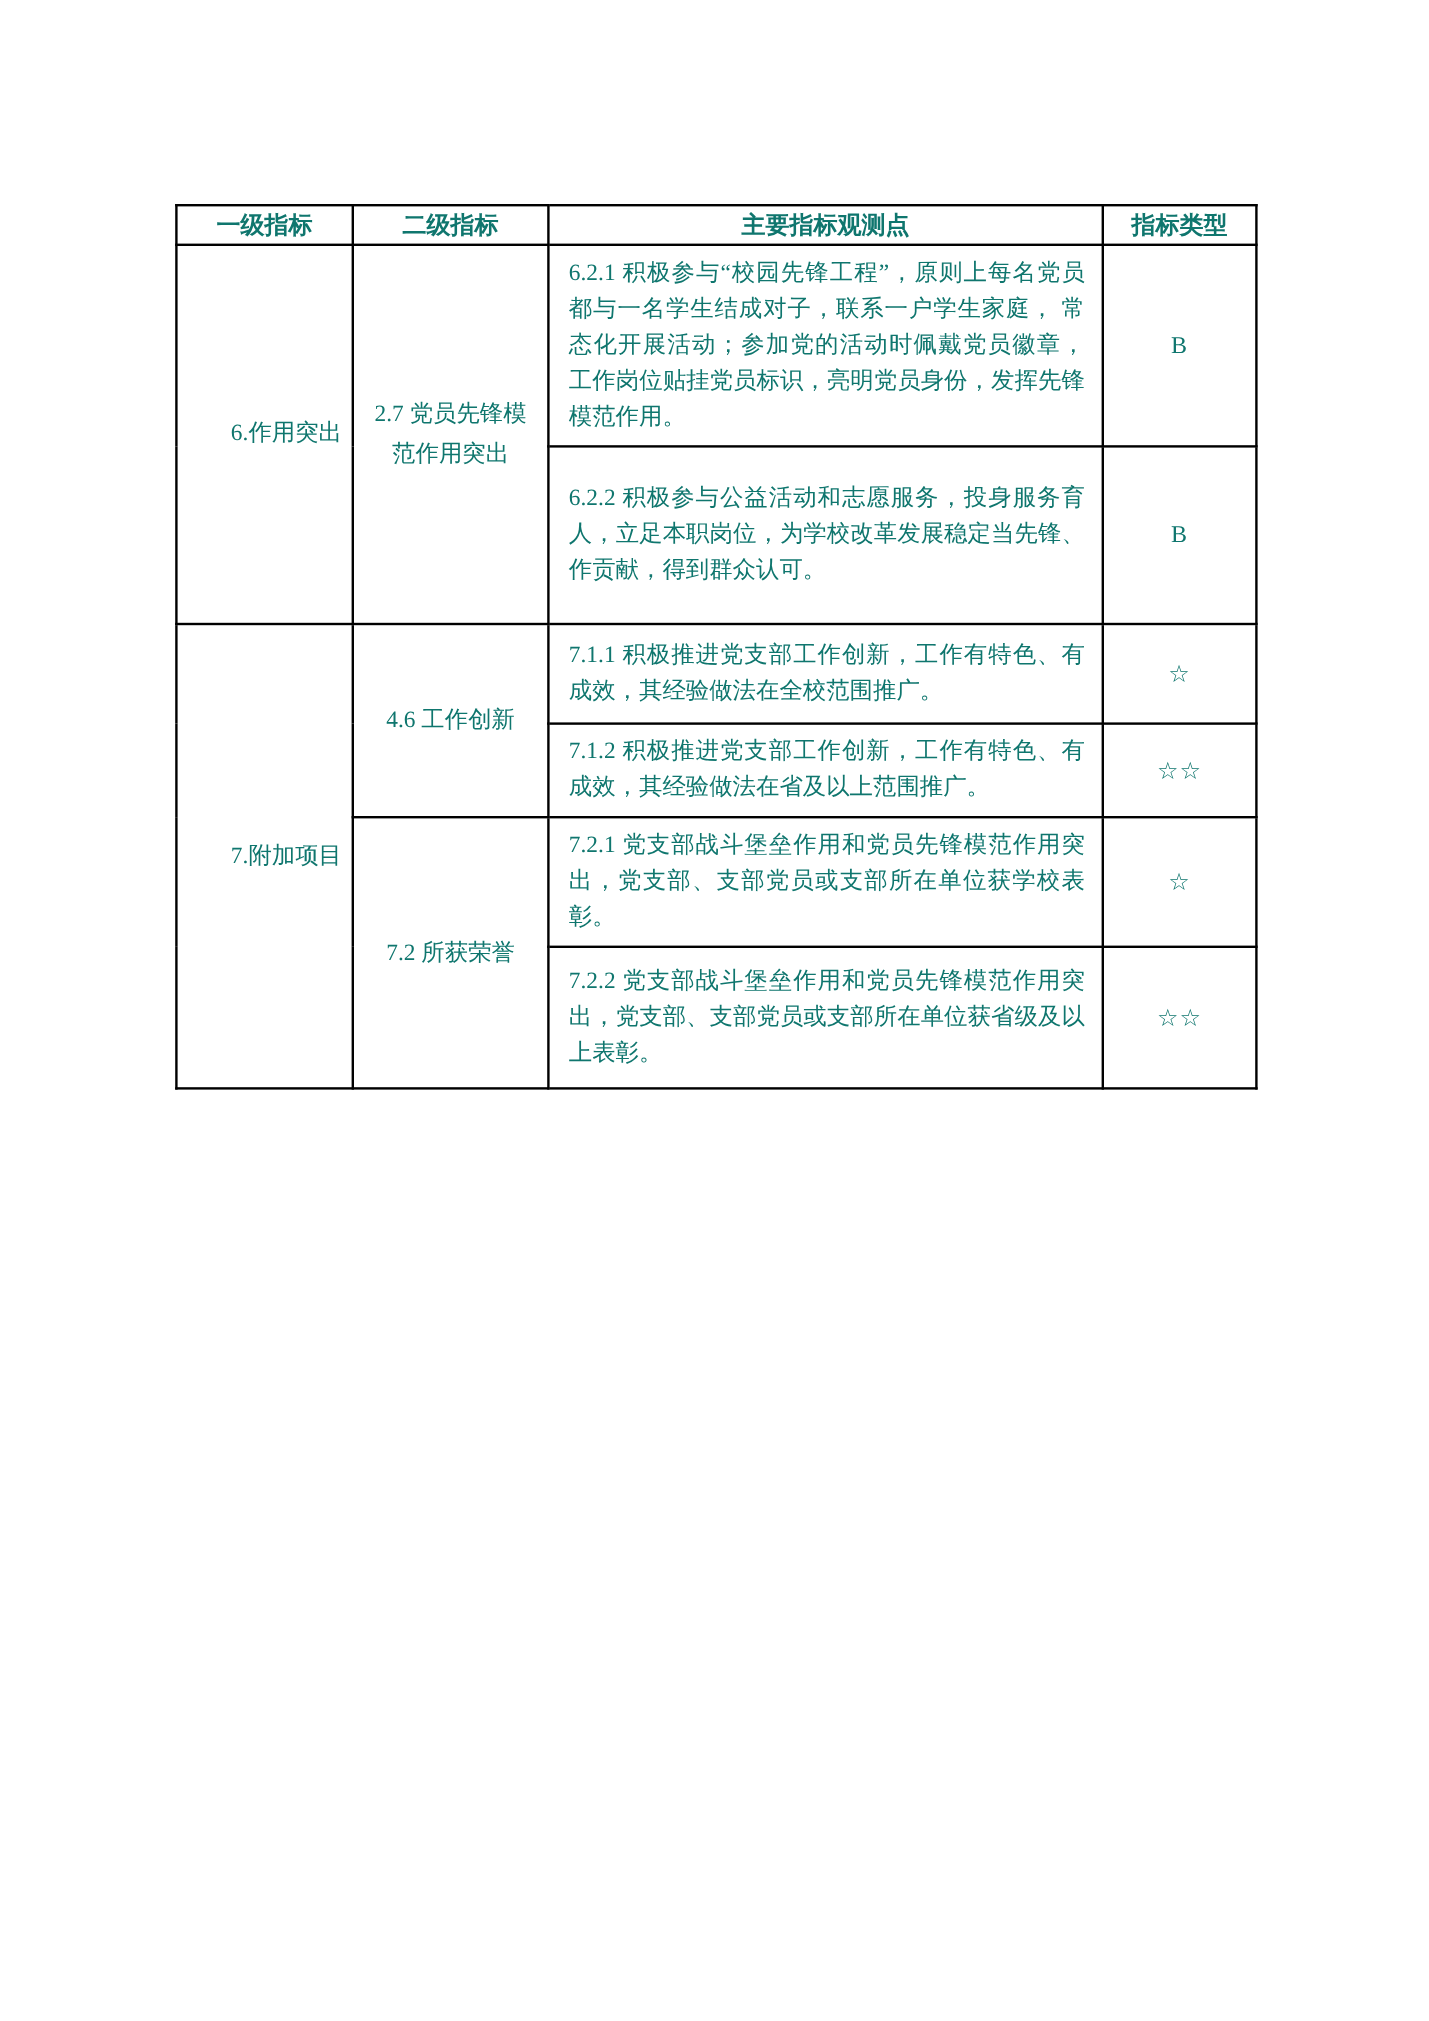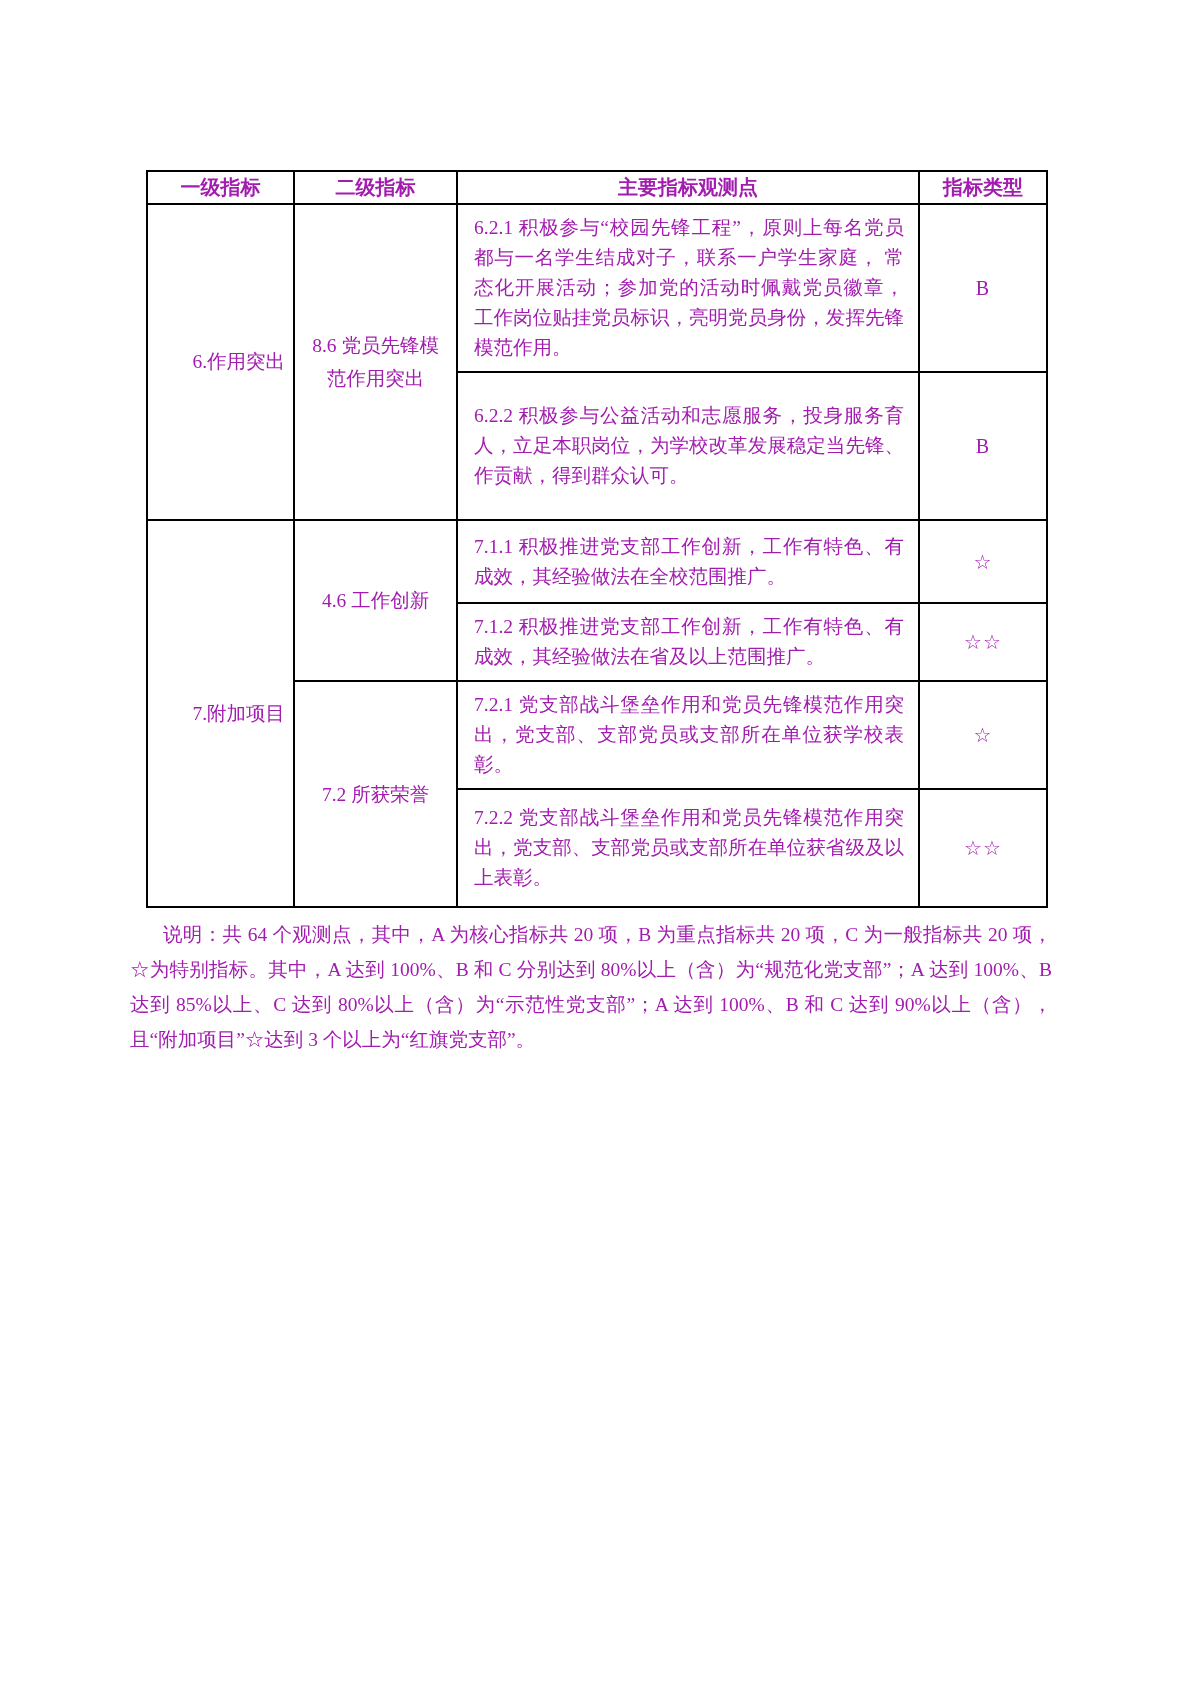"一级指标" .page { color: #a21caf -> #0f766e }
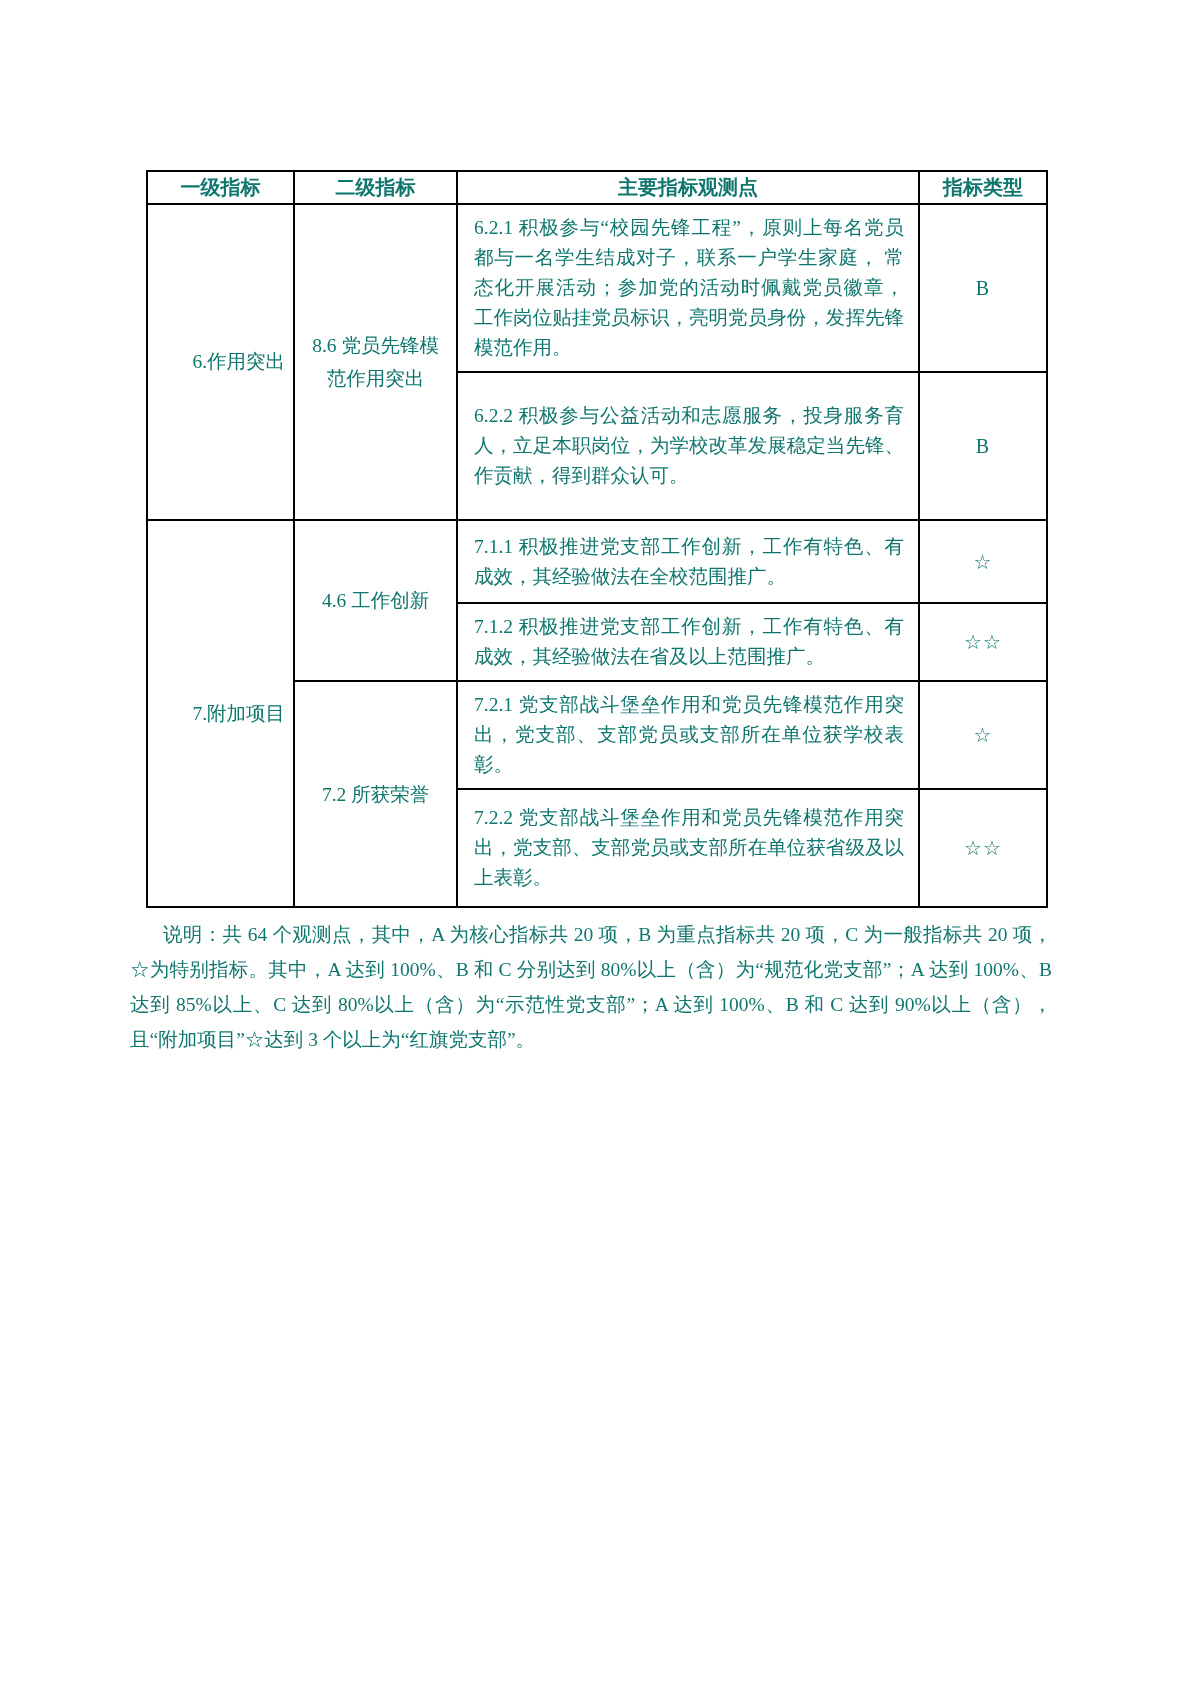"8.6 党员先锋模范作用突出" td.level2-cell { text: 8.6 -> 2.7 }
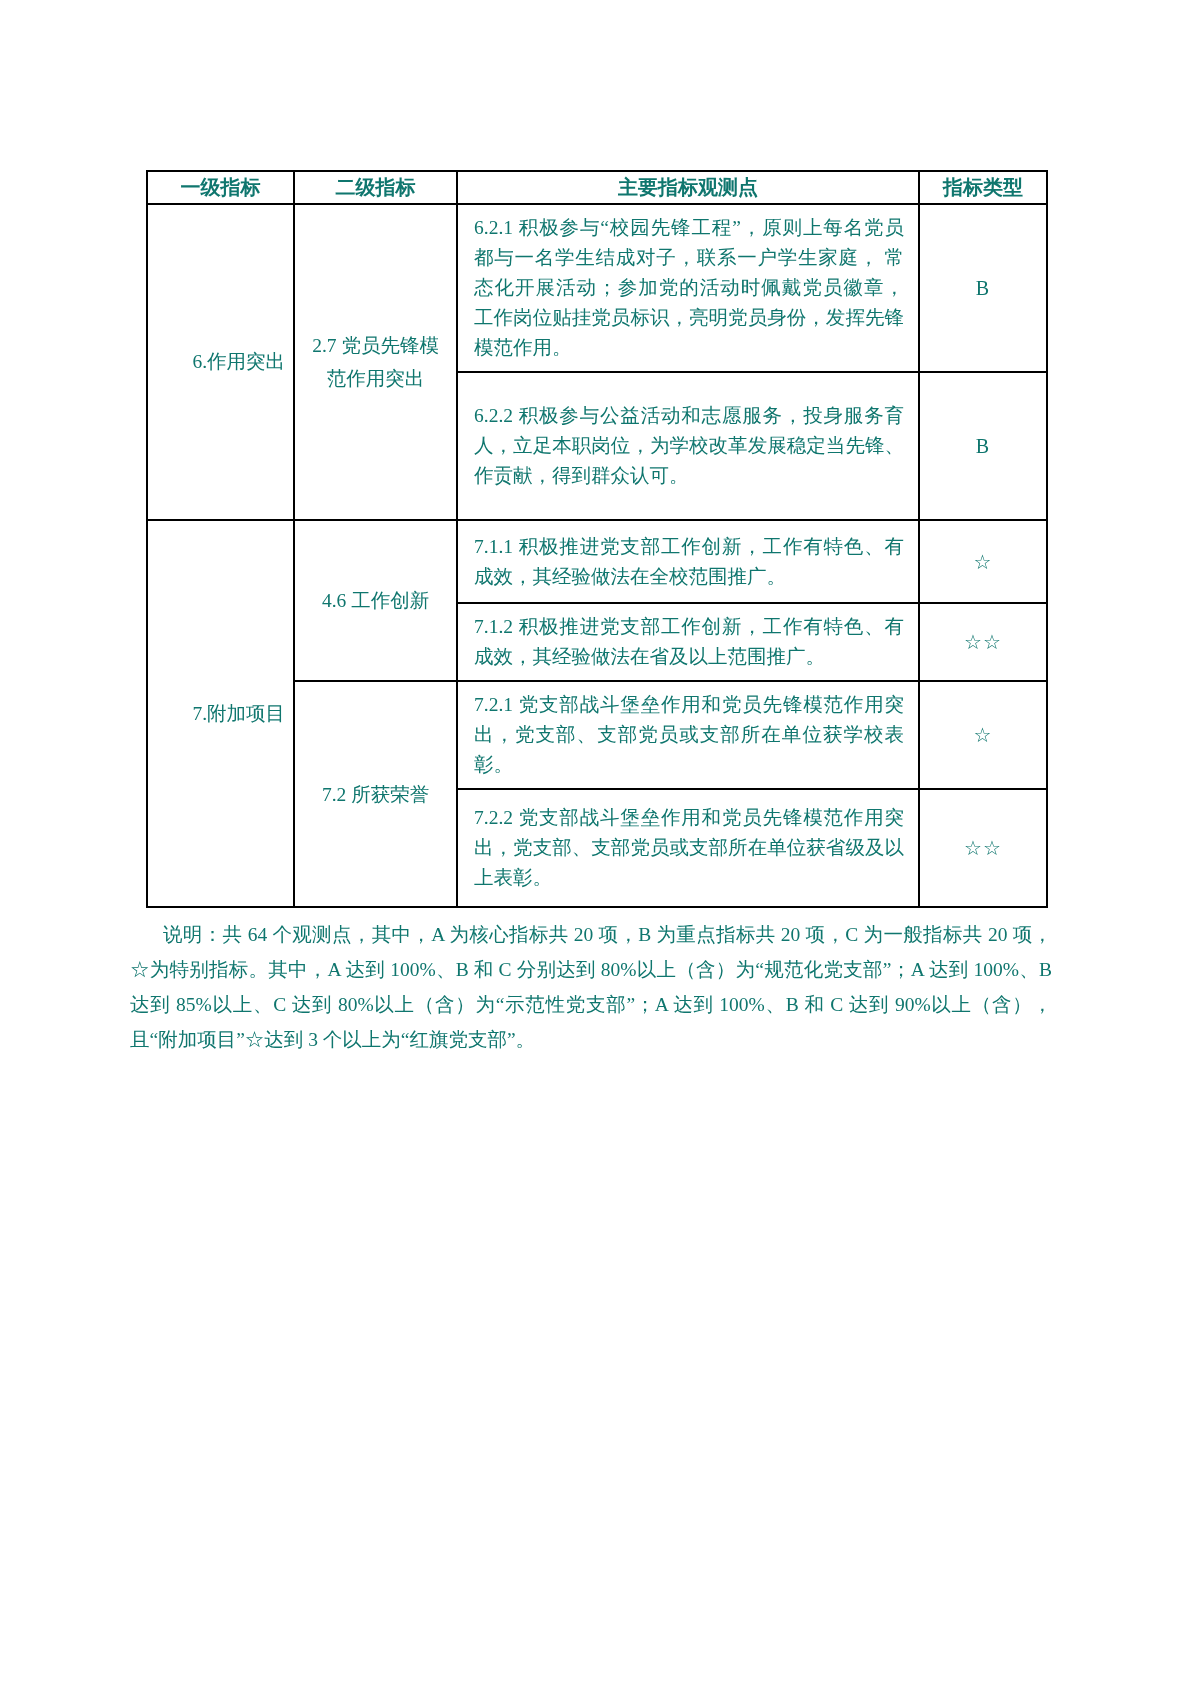"说明：共 64 个观测点，其中，A 为核心指标共 20" p.note { html: <p>说明：共 64 个观测点，其中，A 为核心指标共 20 项，B 为重点指标共 20 项，C 为一般指标共 20 项，☆为特别指标。其中，A 达到 100%、B 和 C 分别达到 80%以上（含）为“规范化党支部”；A 达到 100%、B 达到 85%以上、C 达到 80%以上（含）为“示范性党支部”；A 达到 100%、B 和 C 达到 90%以上（含），且“附加项目”☆达到 3 个以上为“红旗党支部”。</p> -> none }
